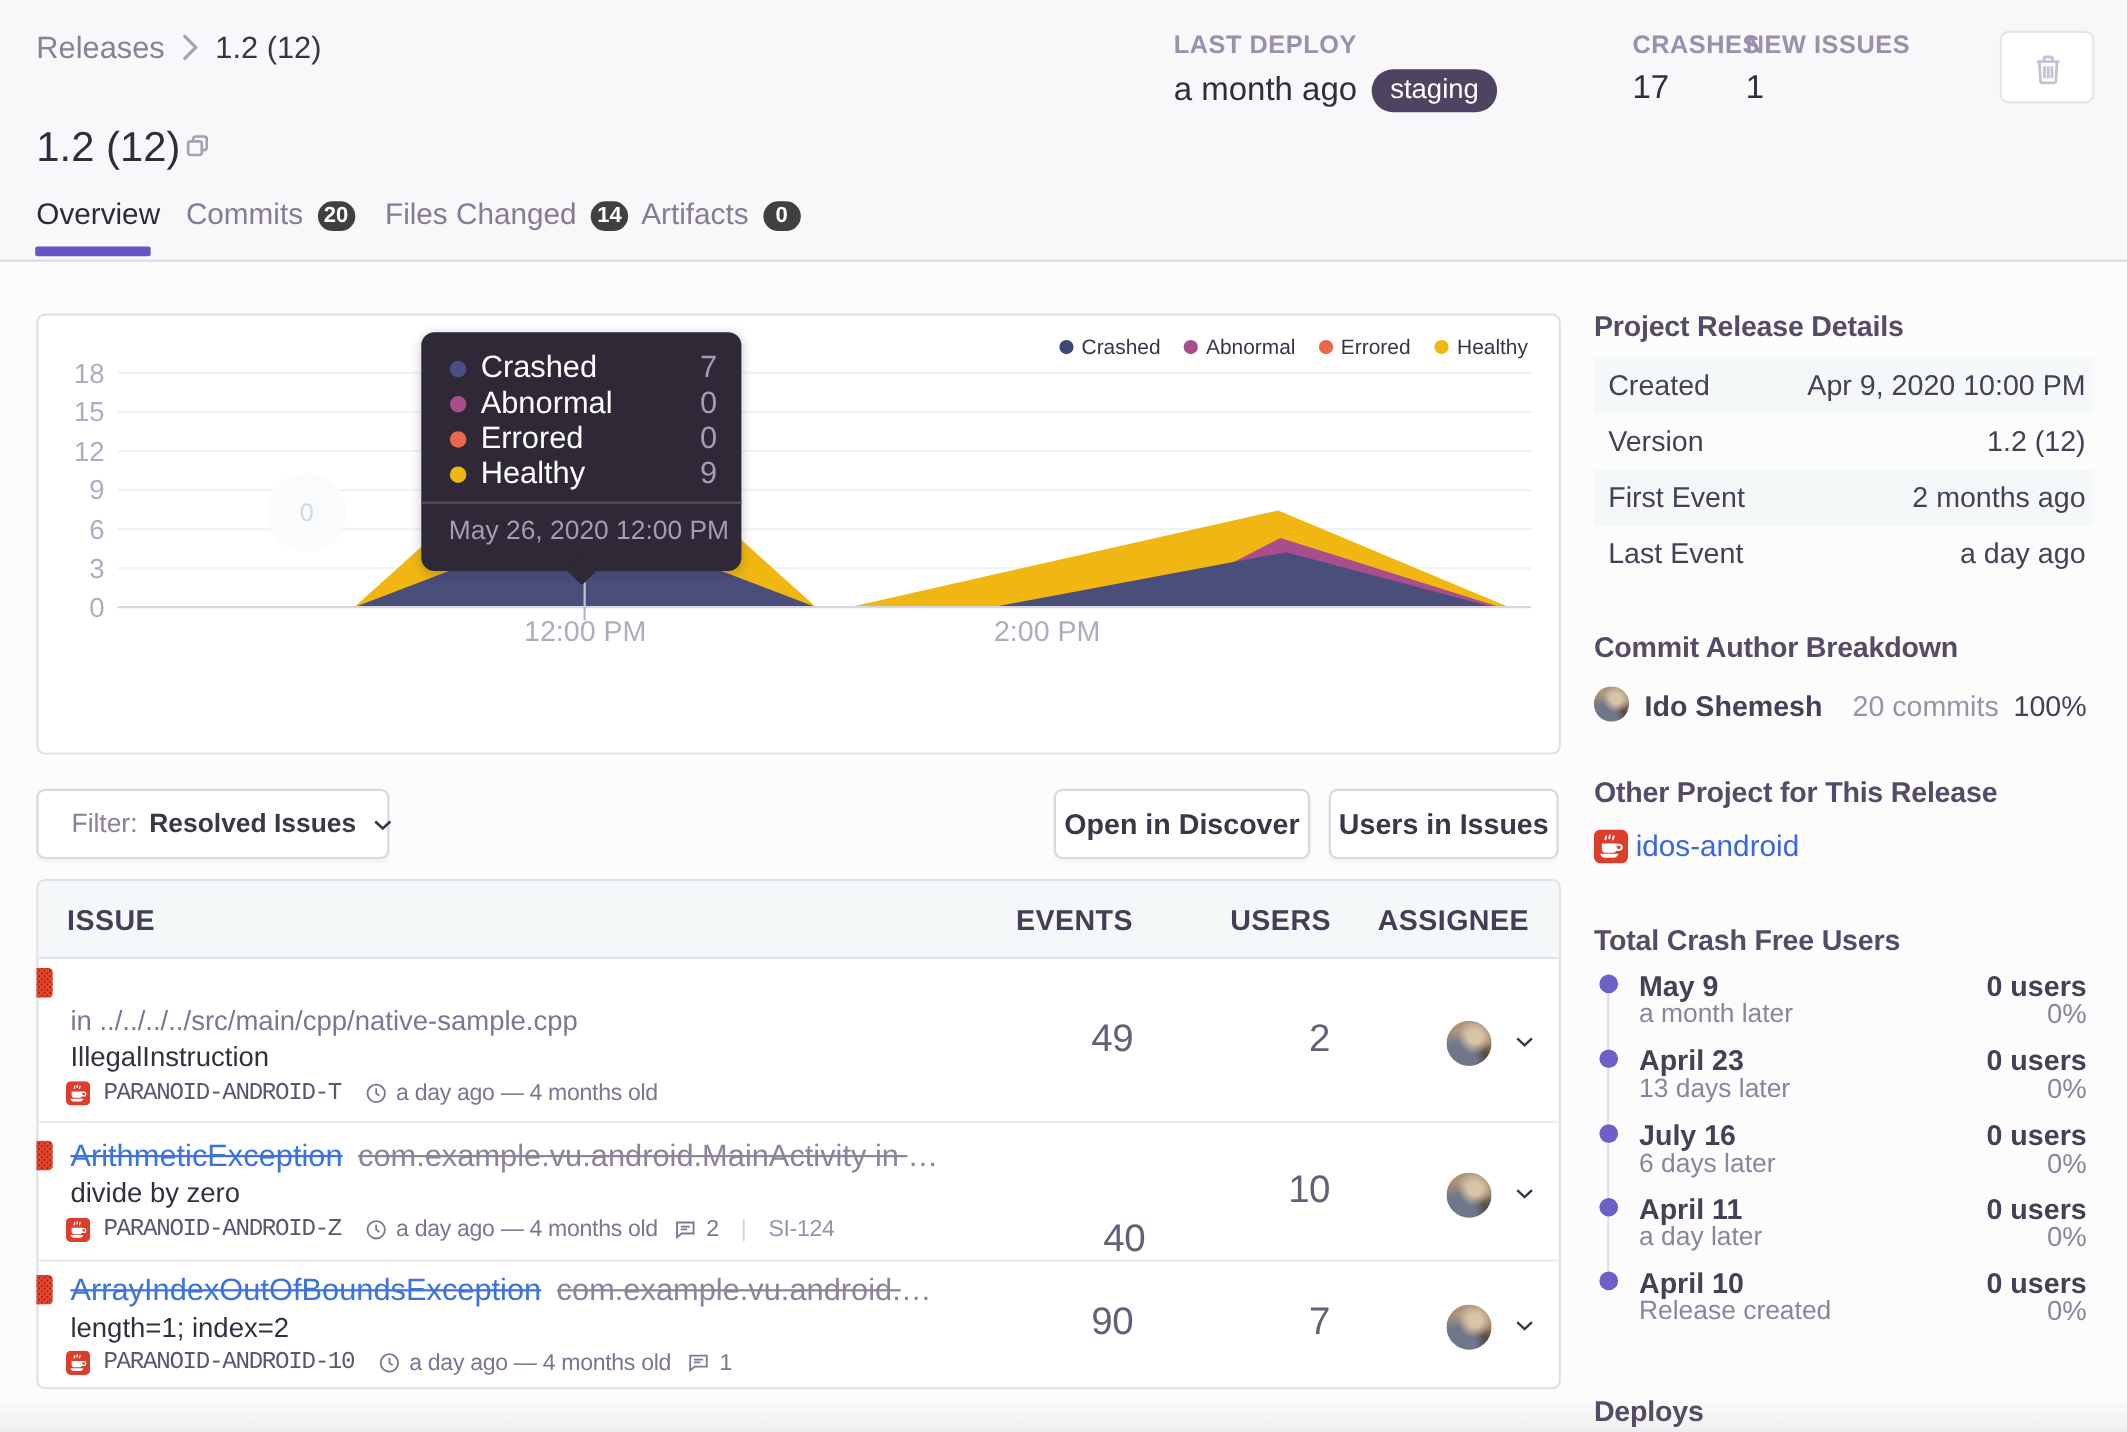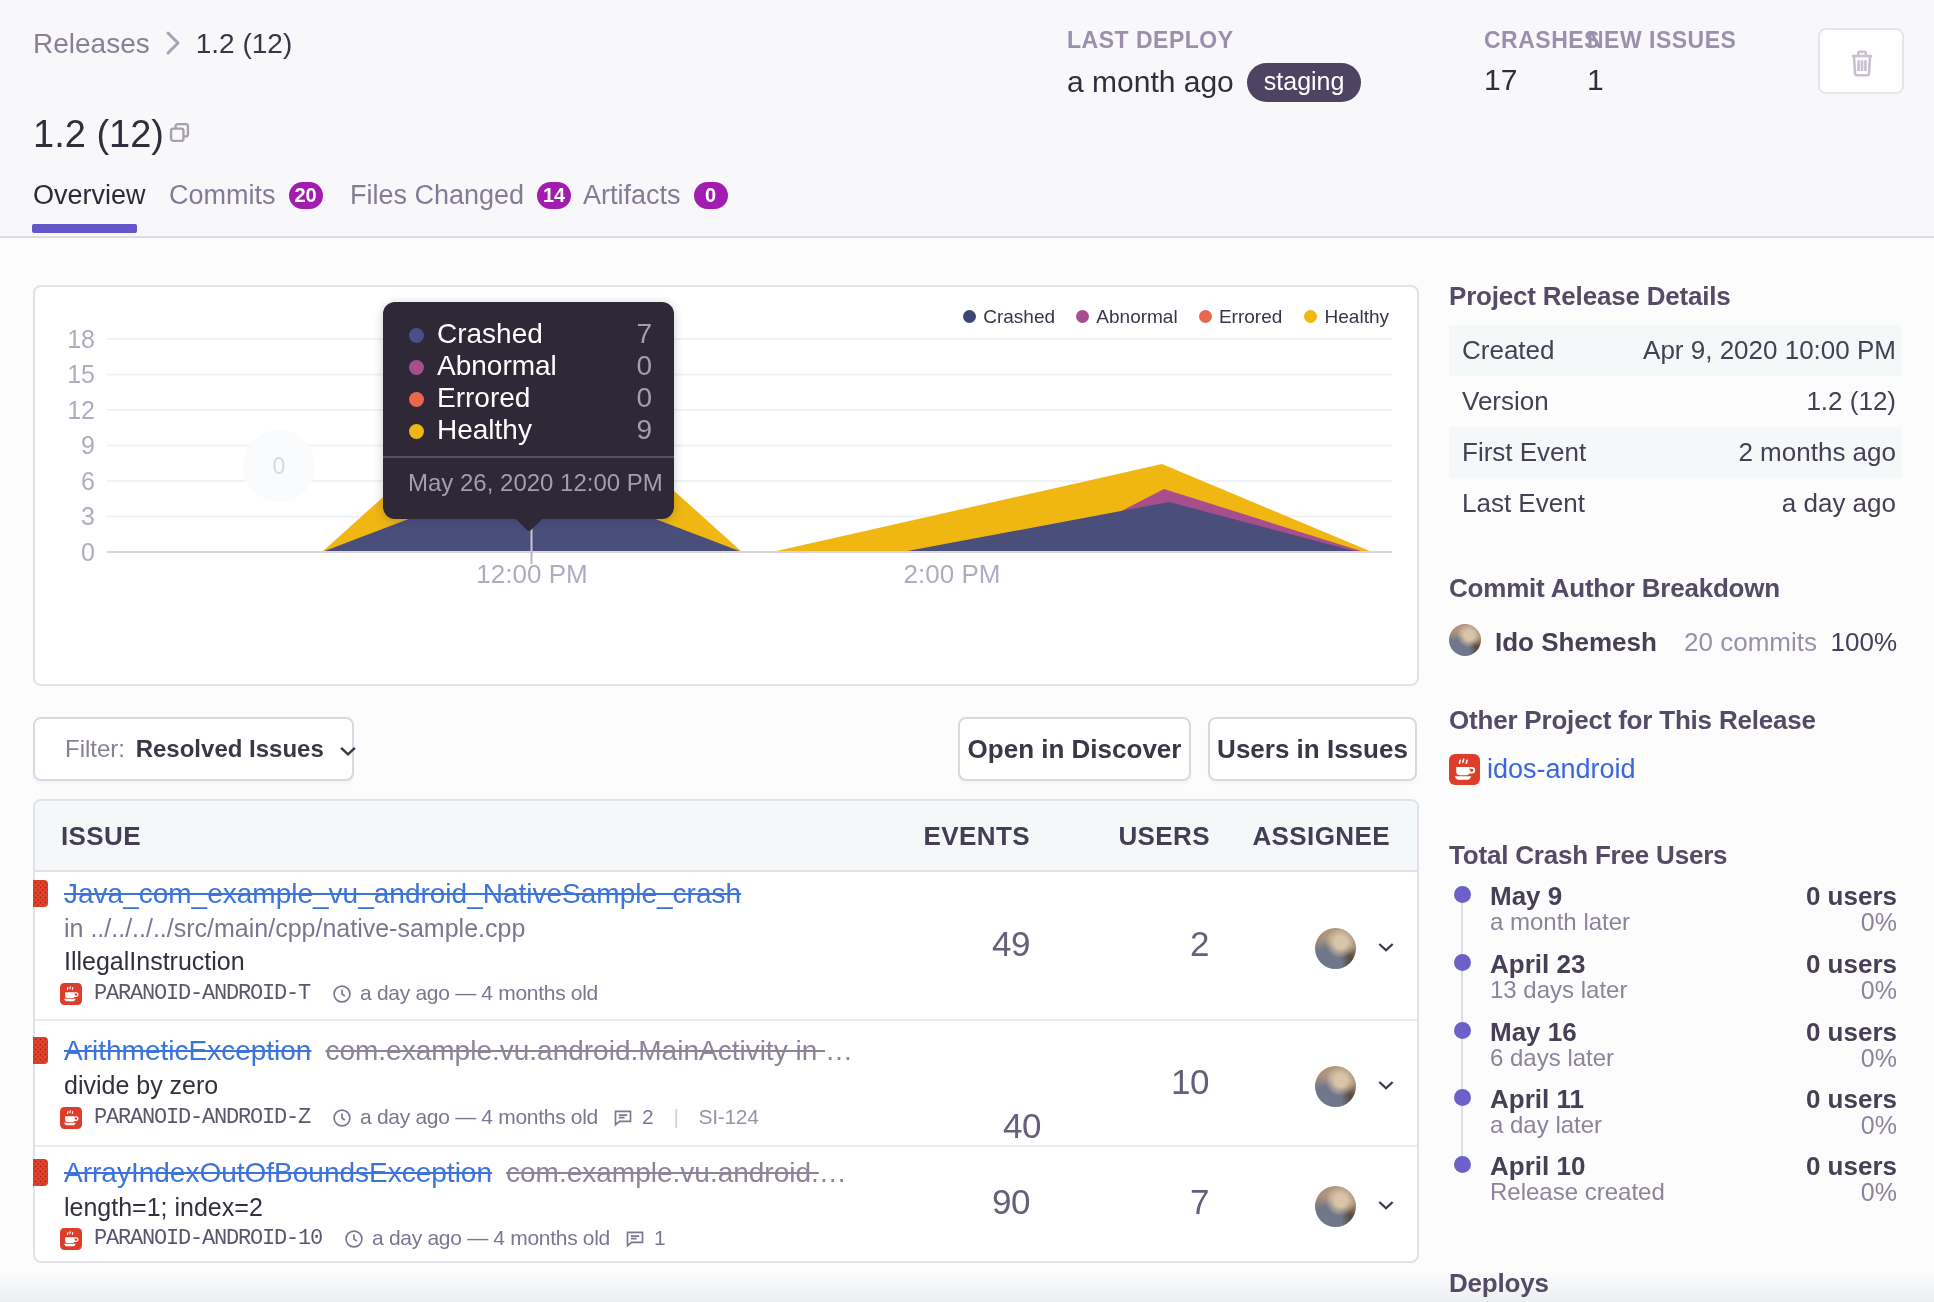"20" .badge { background: #a21caf -> #404040 }
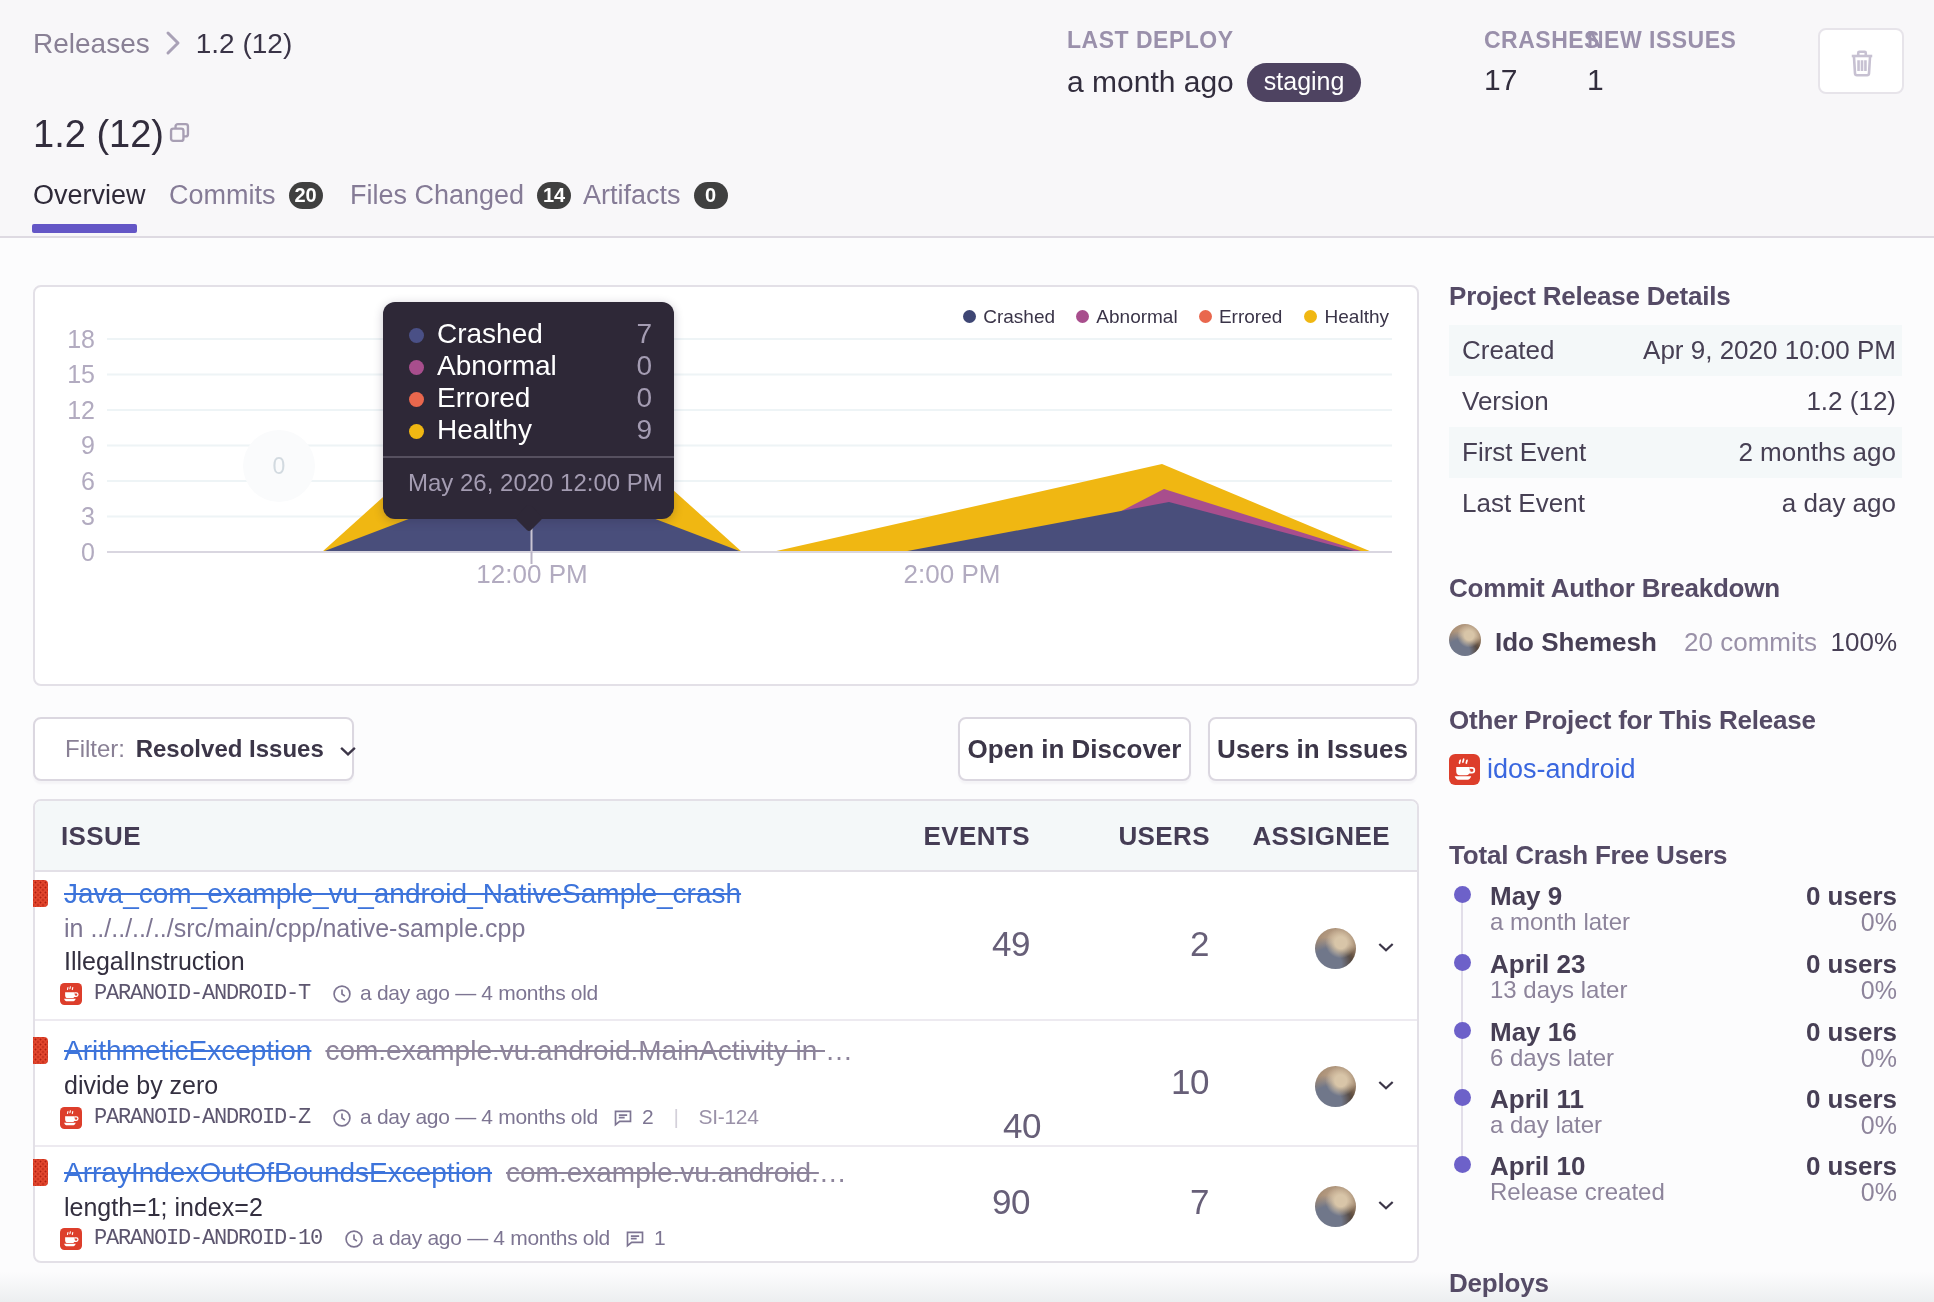"Java_com_example_vu_android_NativeSample" div.ititle { html: <div><a>Java_com_example_vu_android_NativeSample_crash</a></div> -> none }
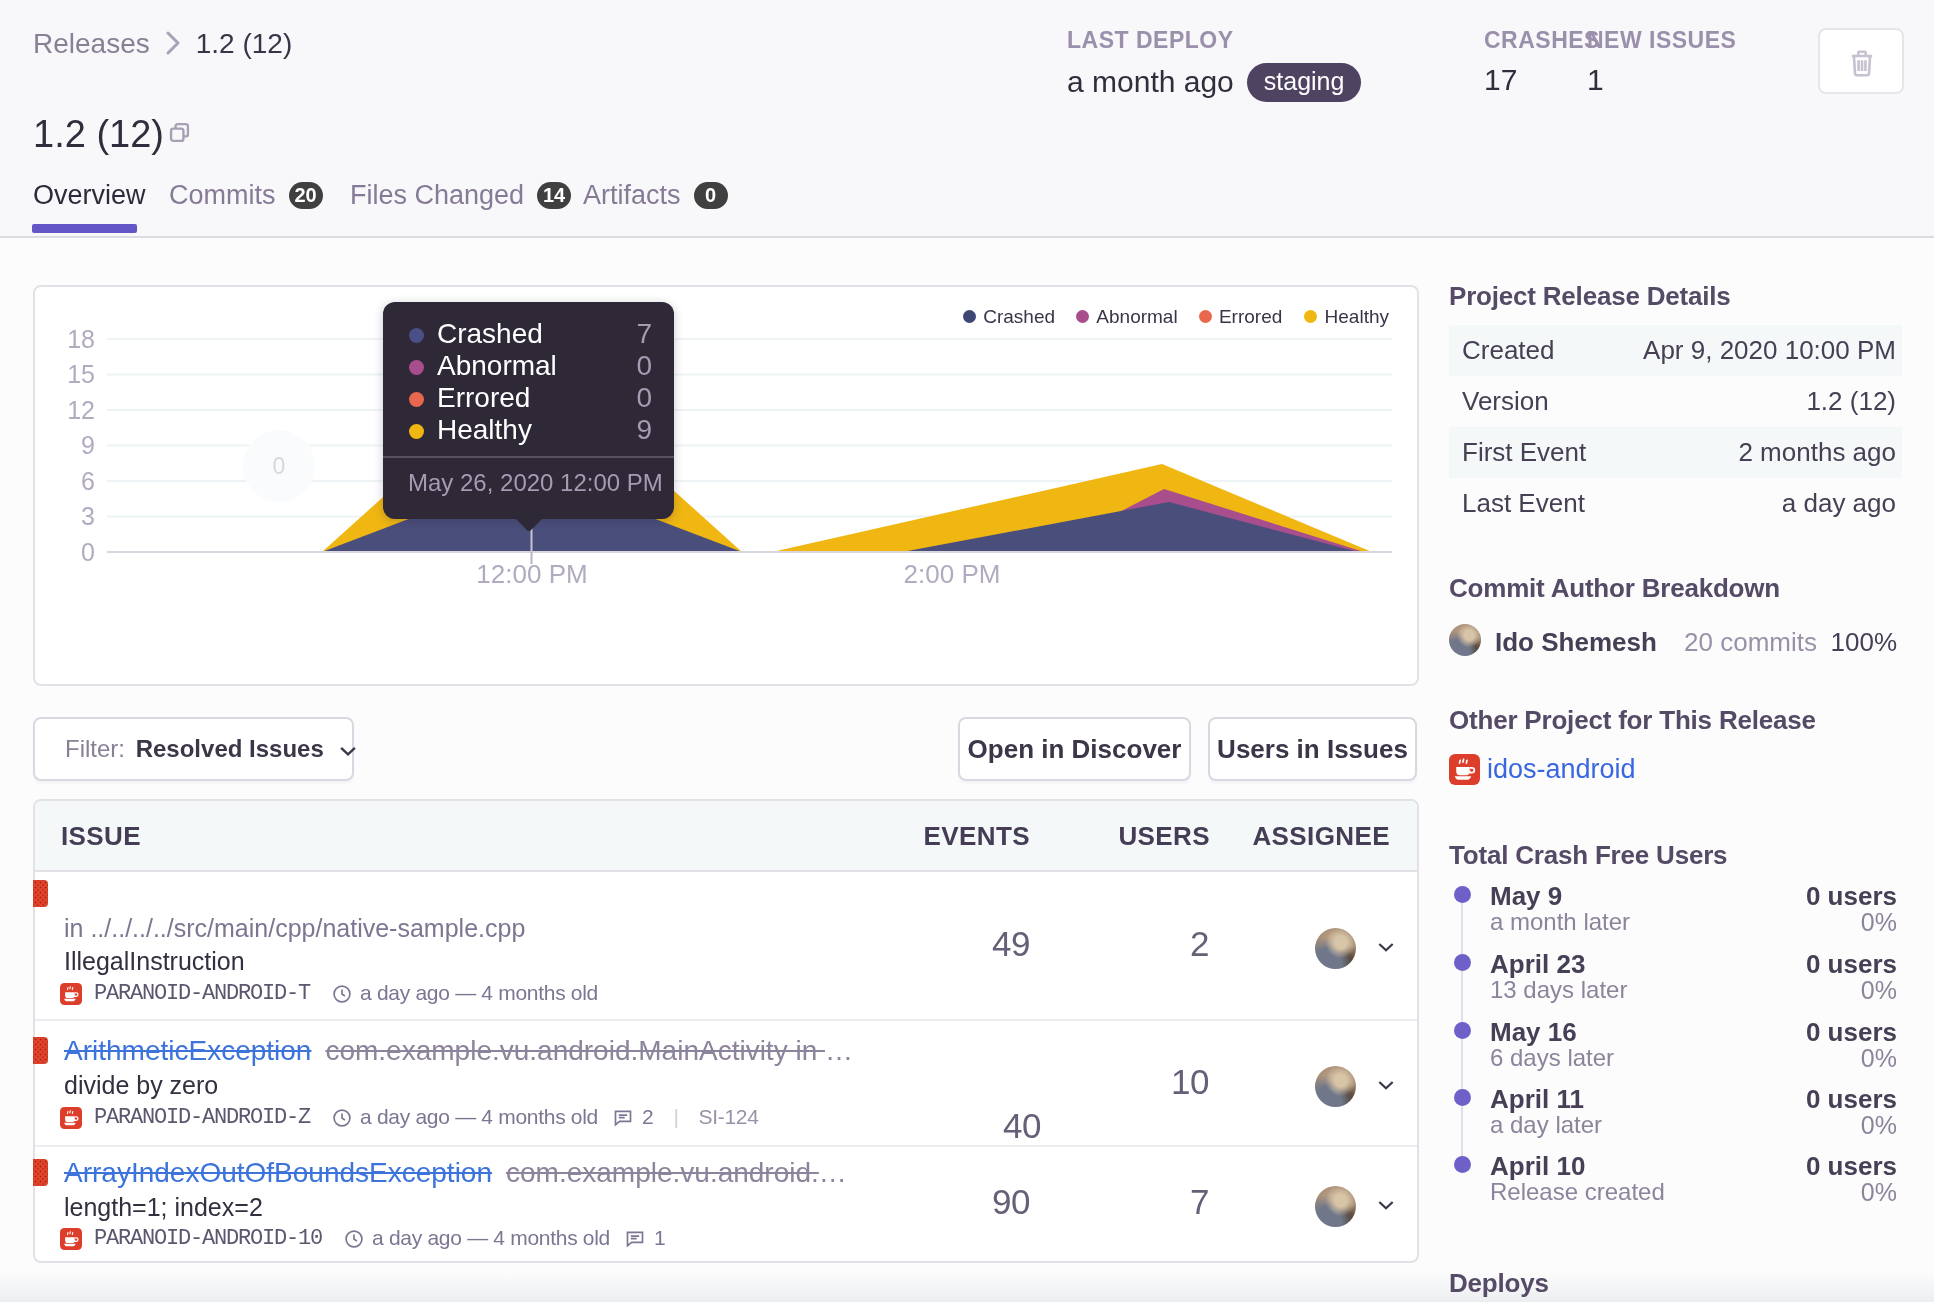"May 16" div.tl-date { text: May -> July }
